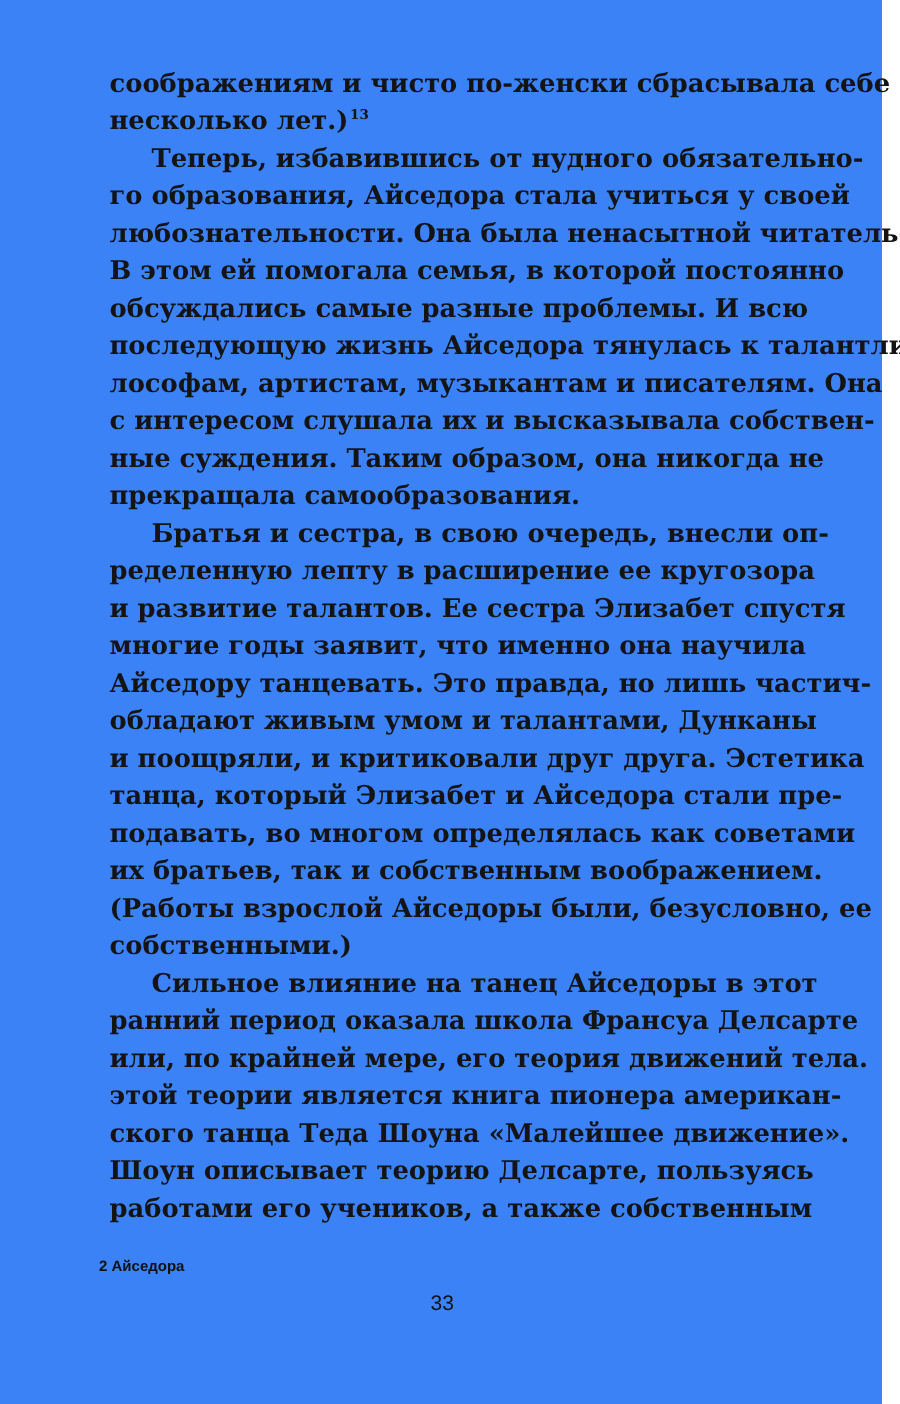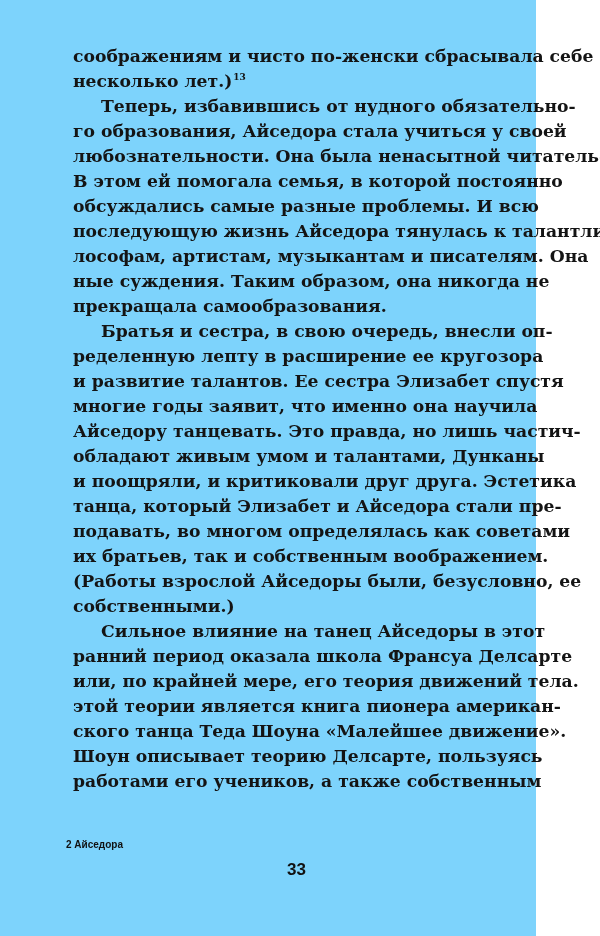"соображениям и чисто по-женски" .page { background: #7dd3fc -> #3b82f6; width: 536px -> 588px }
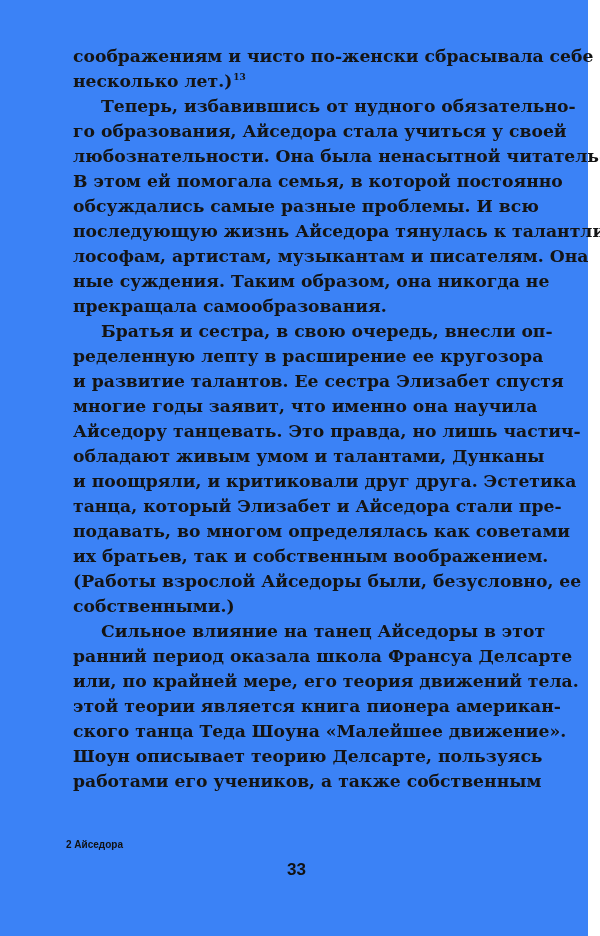"с интересом слушала их и" div.line { html: none -> <div><span>с интересом слушала их и высказывала собствен-</span></div> }
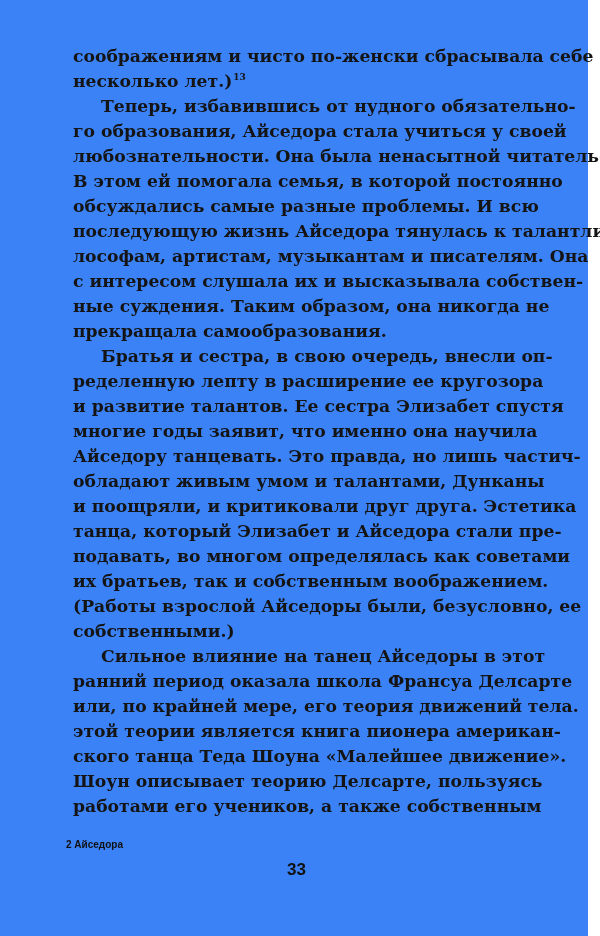"33" .page-number { font-size: 17px -> 14px; font-weight: bold -> none }
